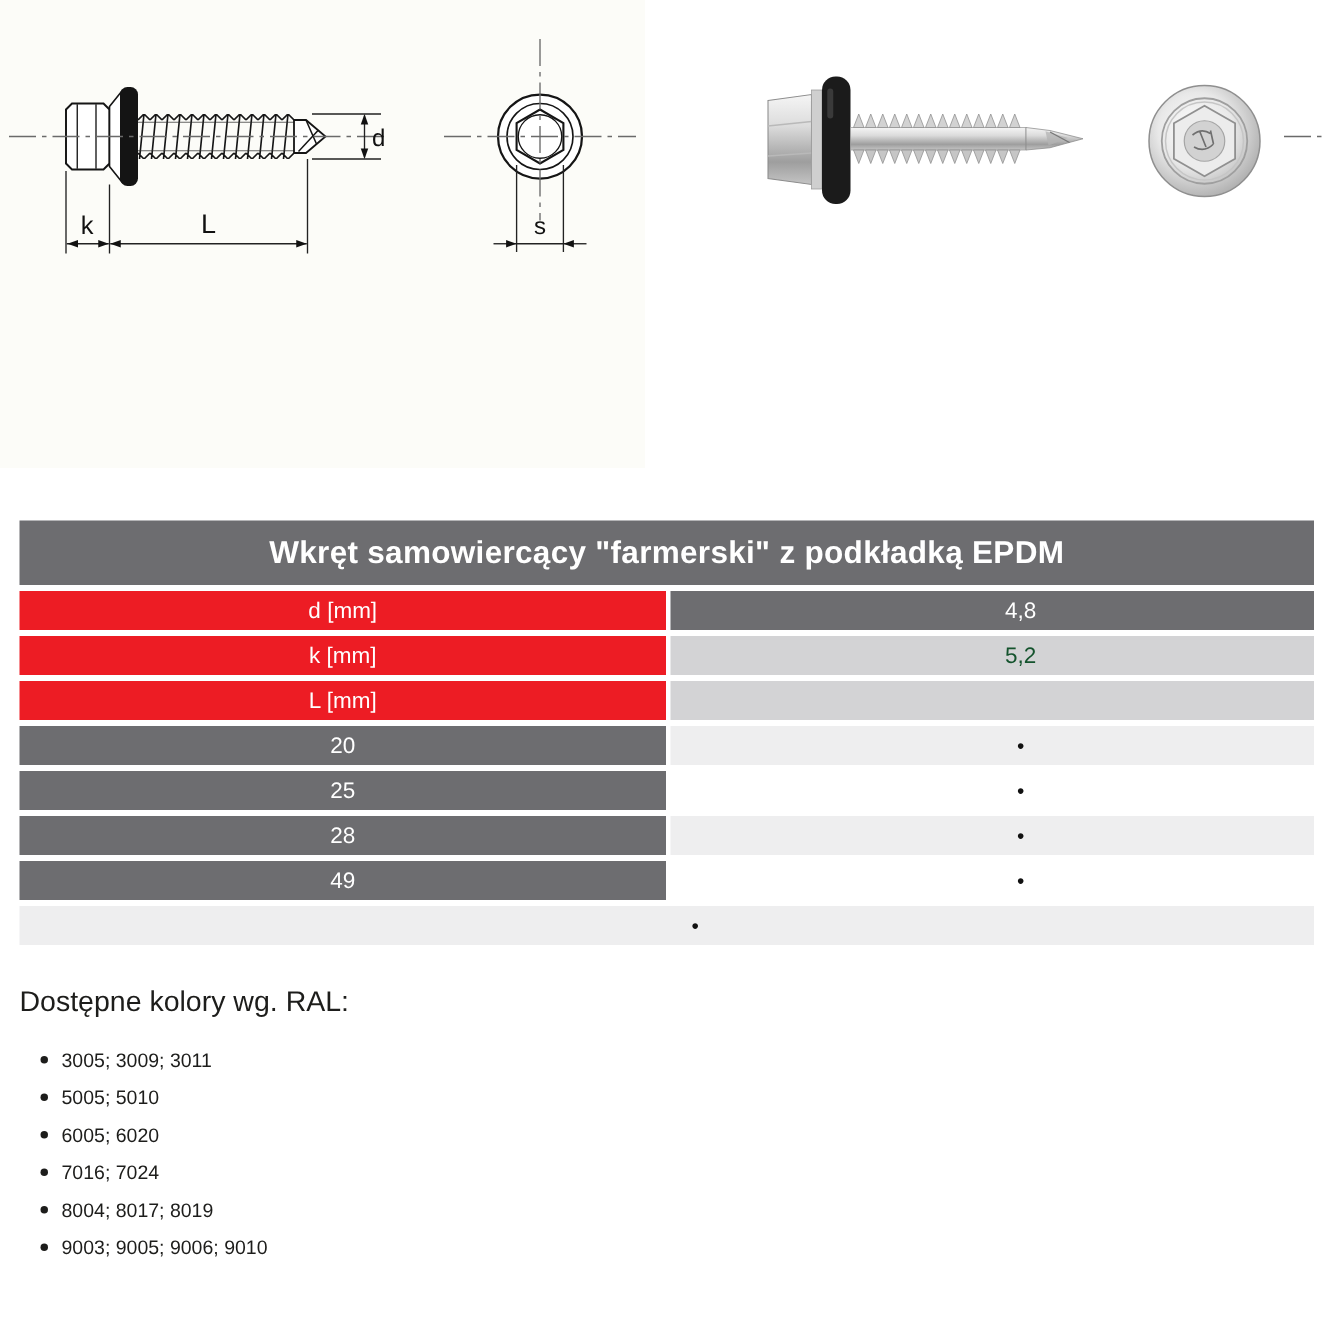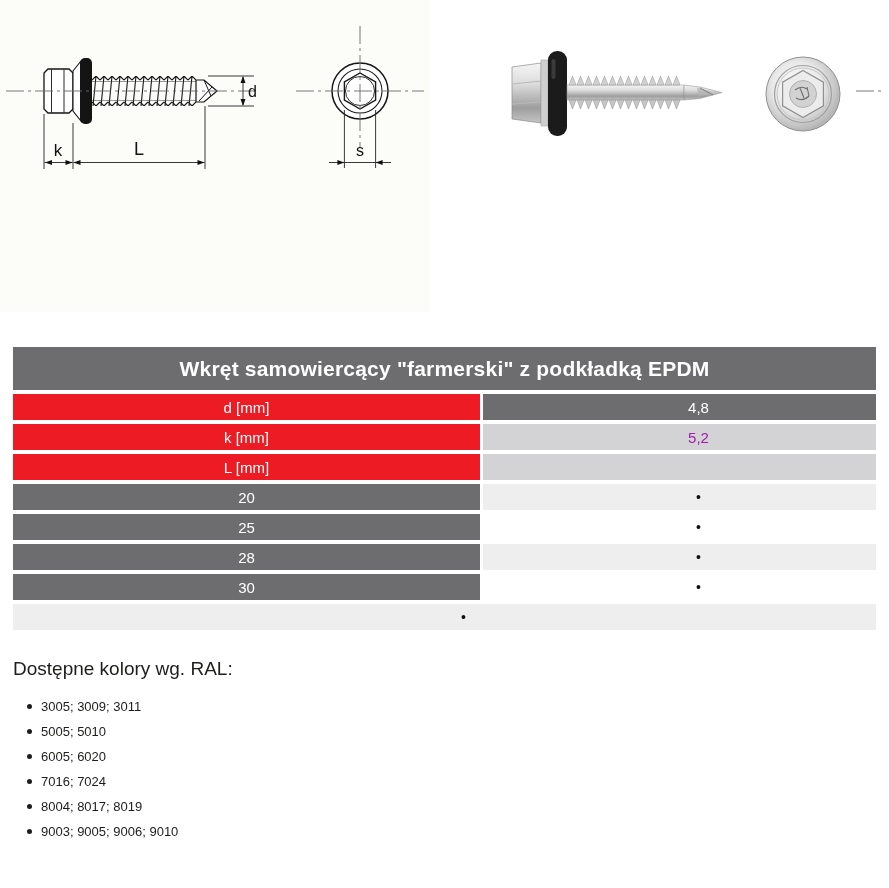"d [mm]" .c.label { width: 467px -> 431px }
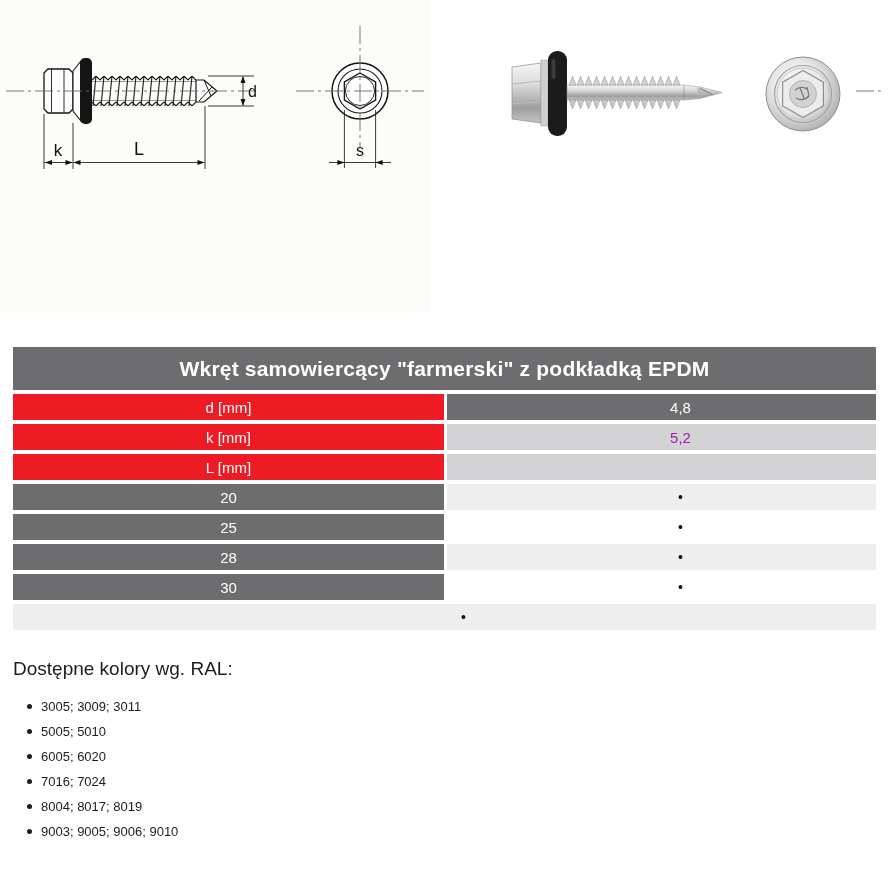"5,2" .spec.rest .c.value { color: #a21caf -> #14532d }
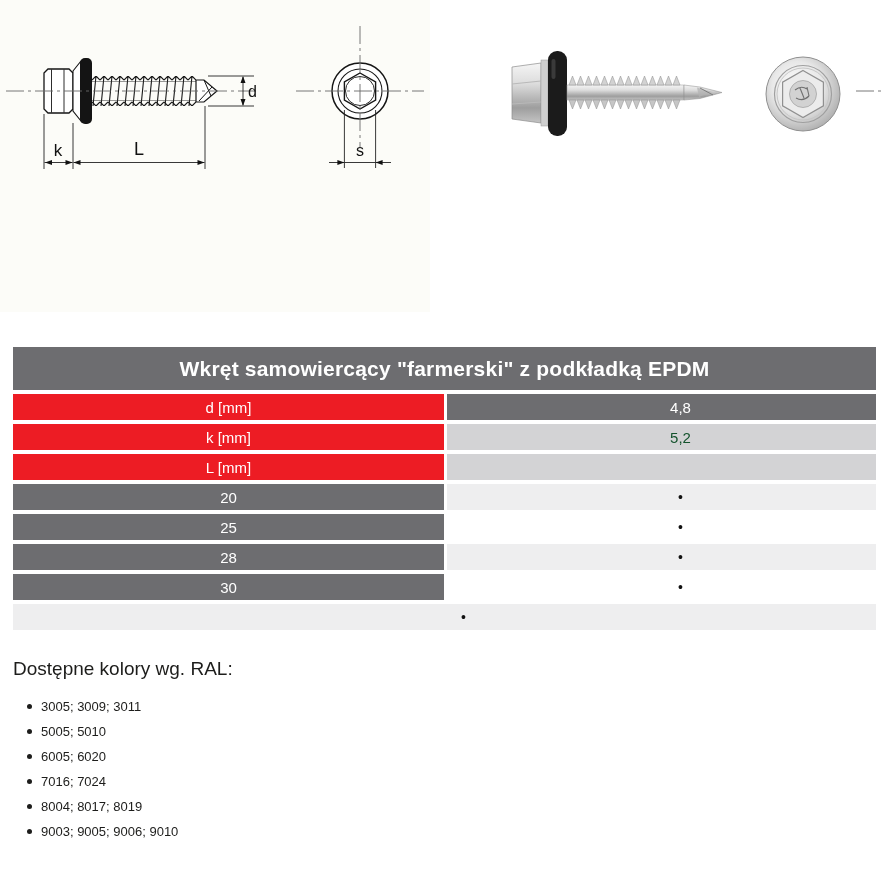"30" div.c { text: 30 -> 49 }
